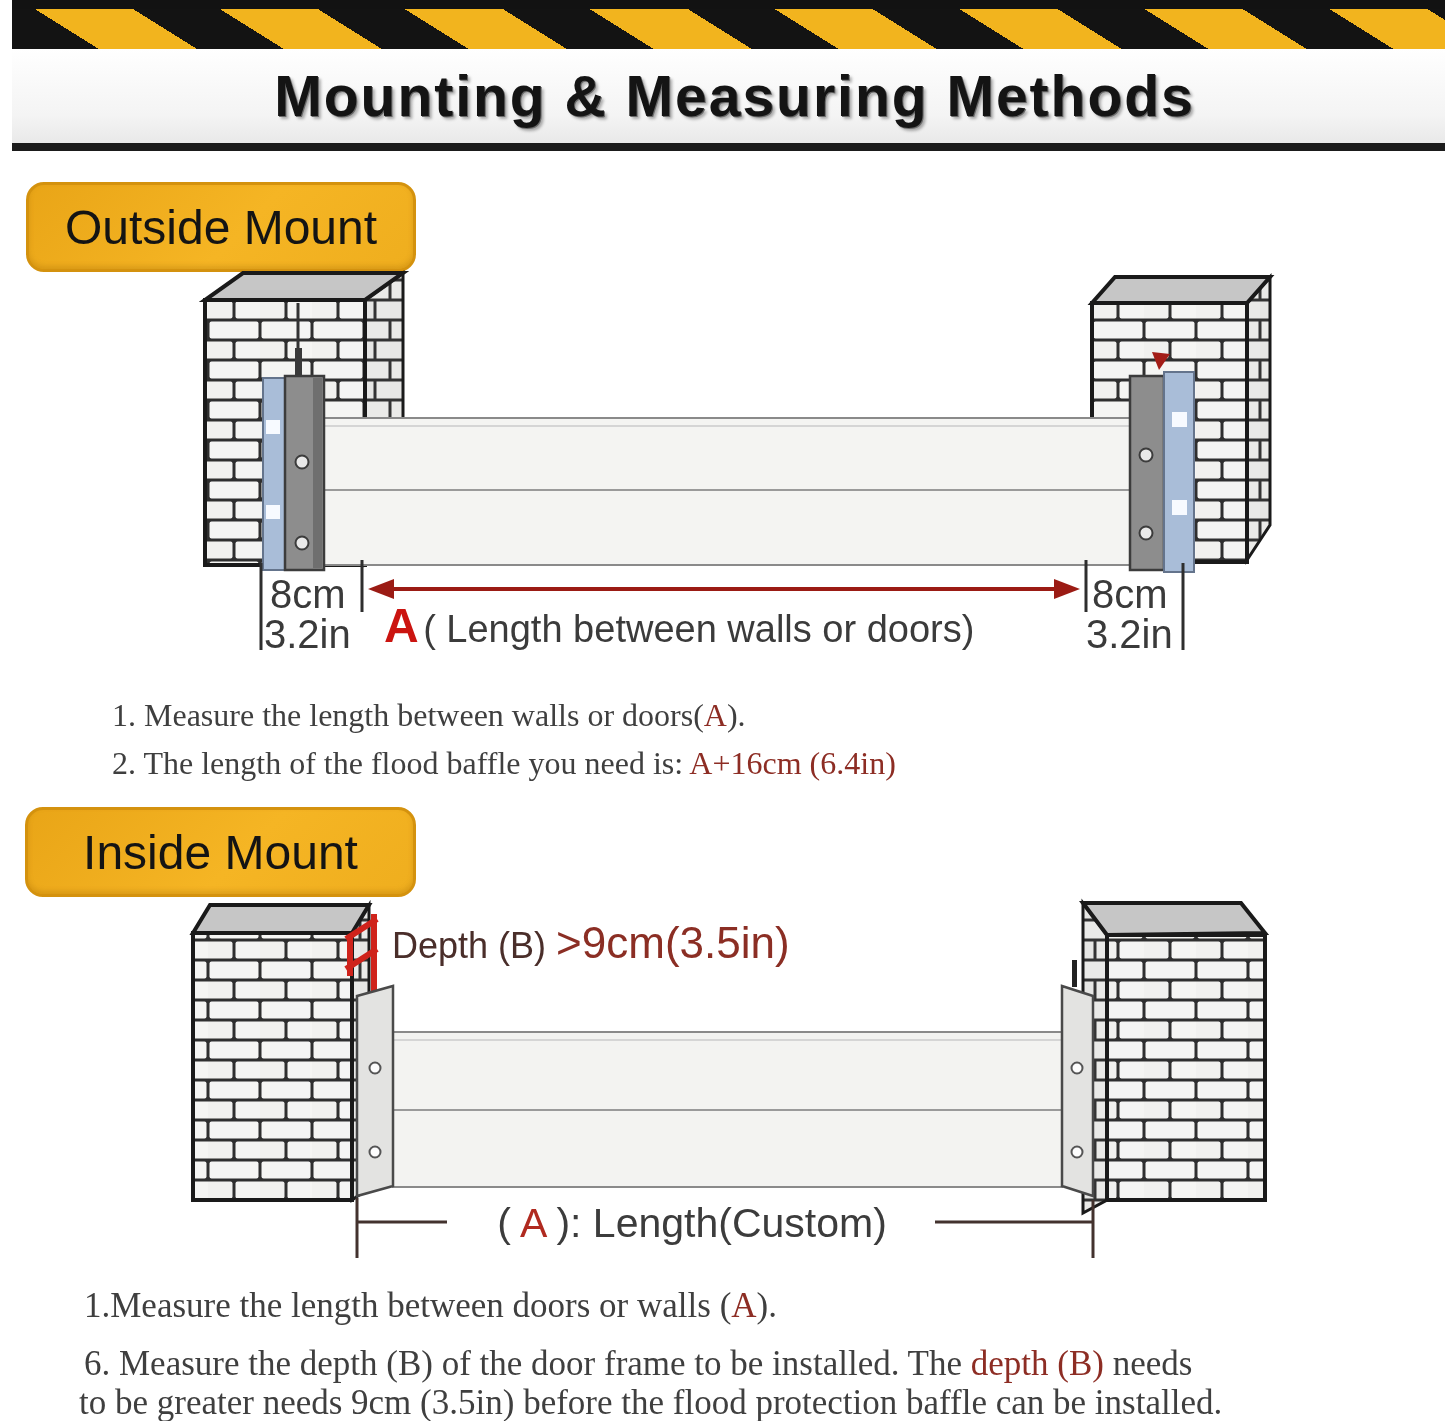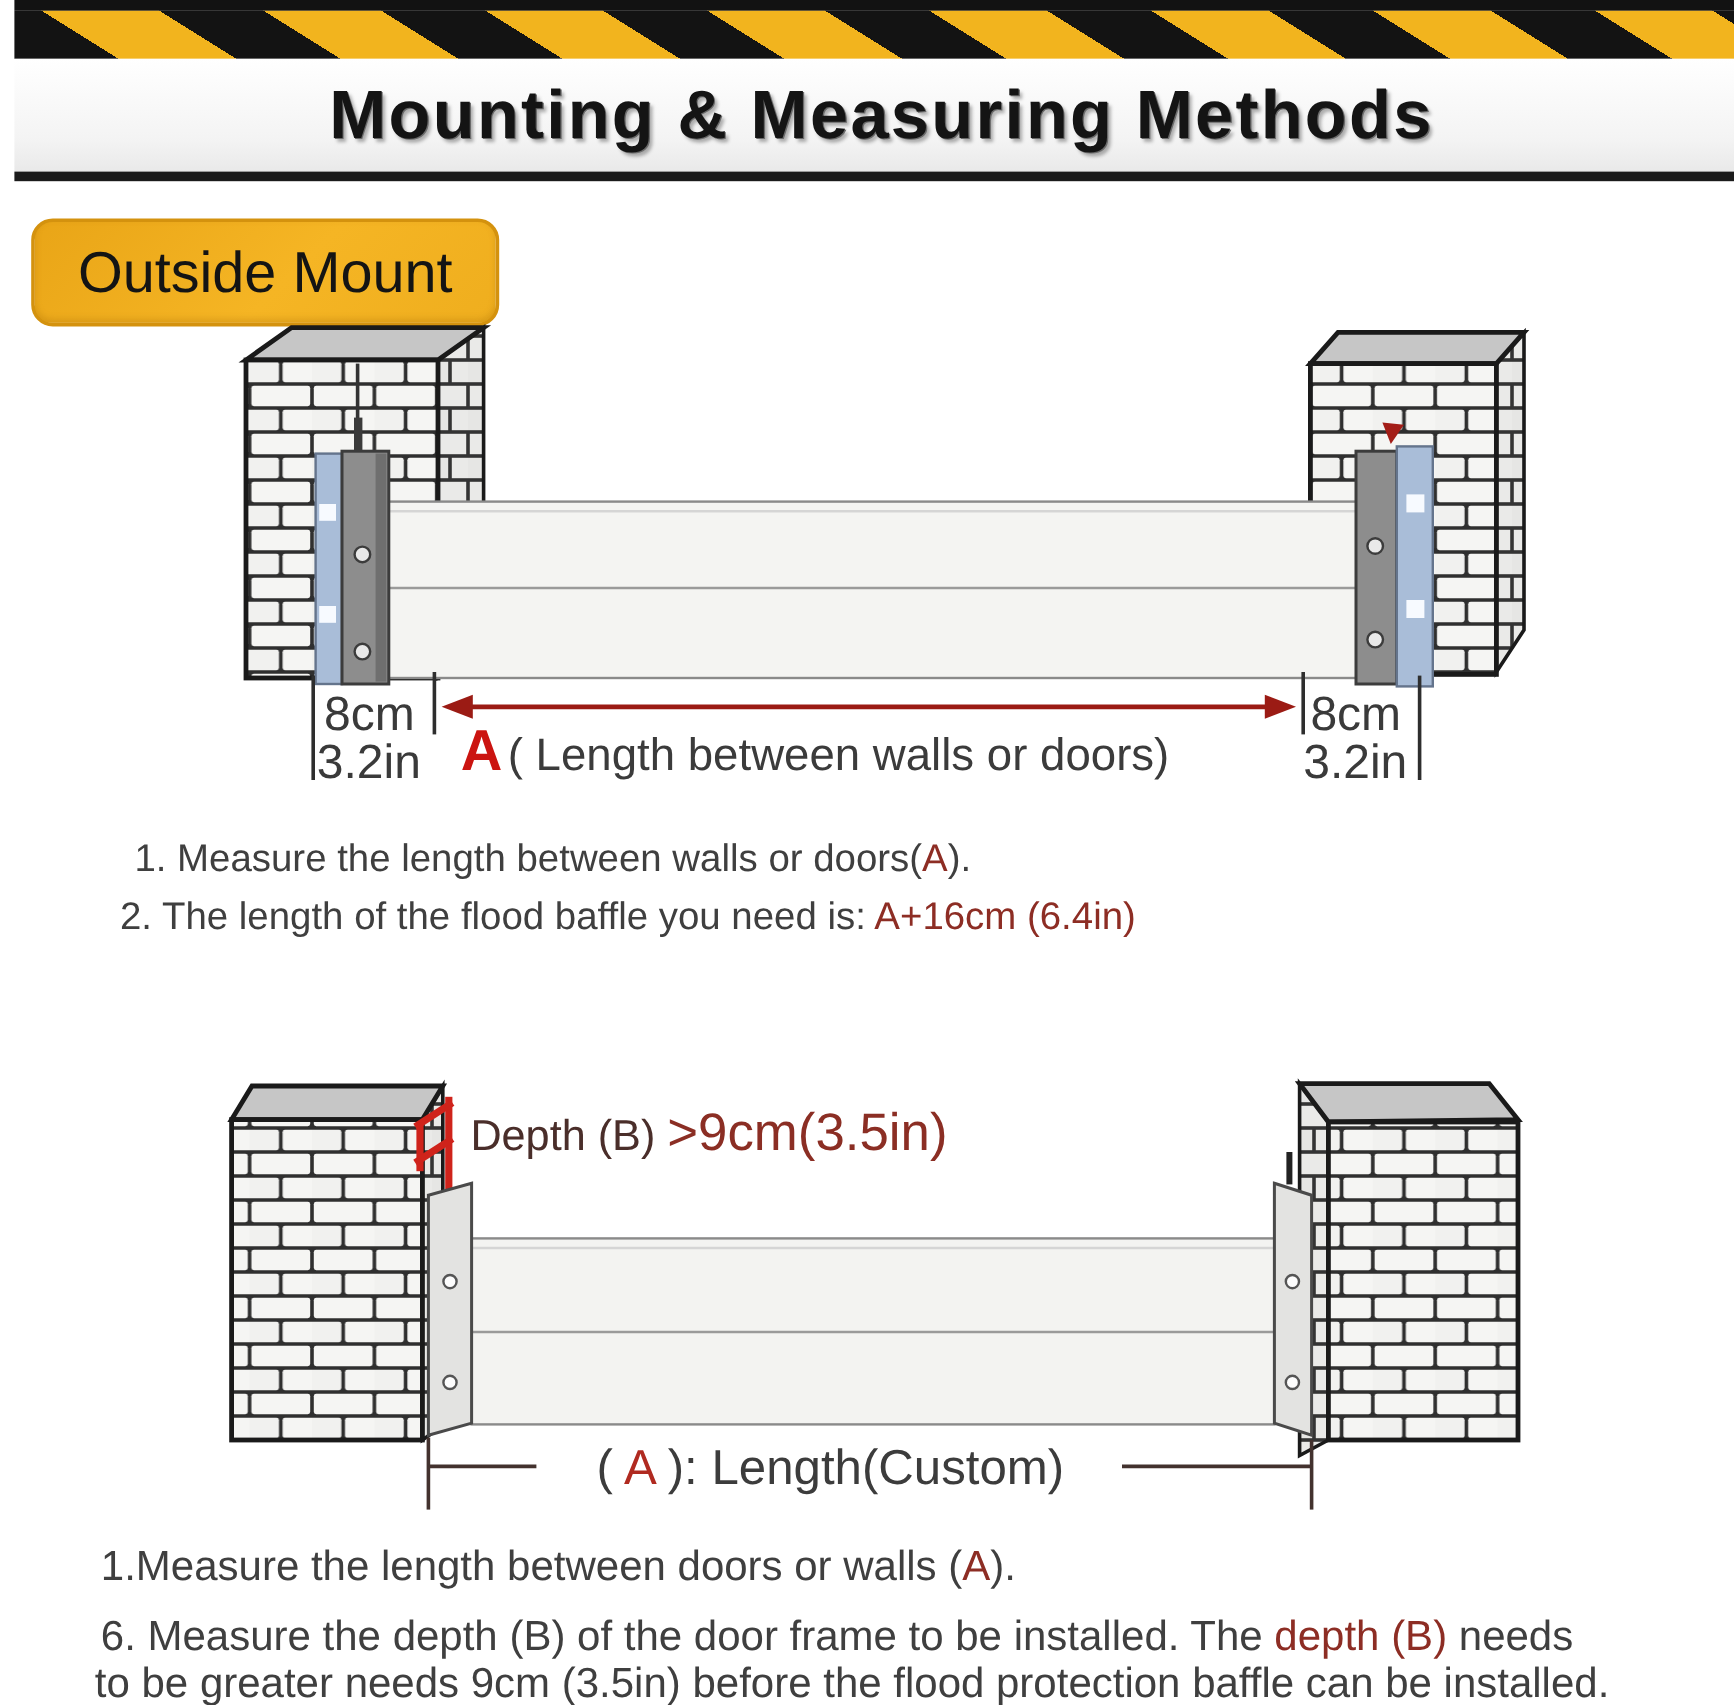"1. Measure the length between" .step { font-family: none -> Liberation Serif, serif }
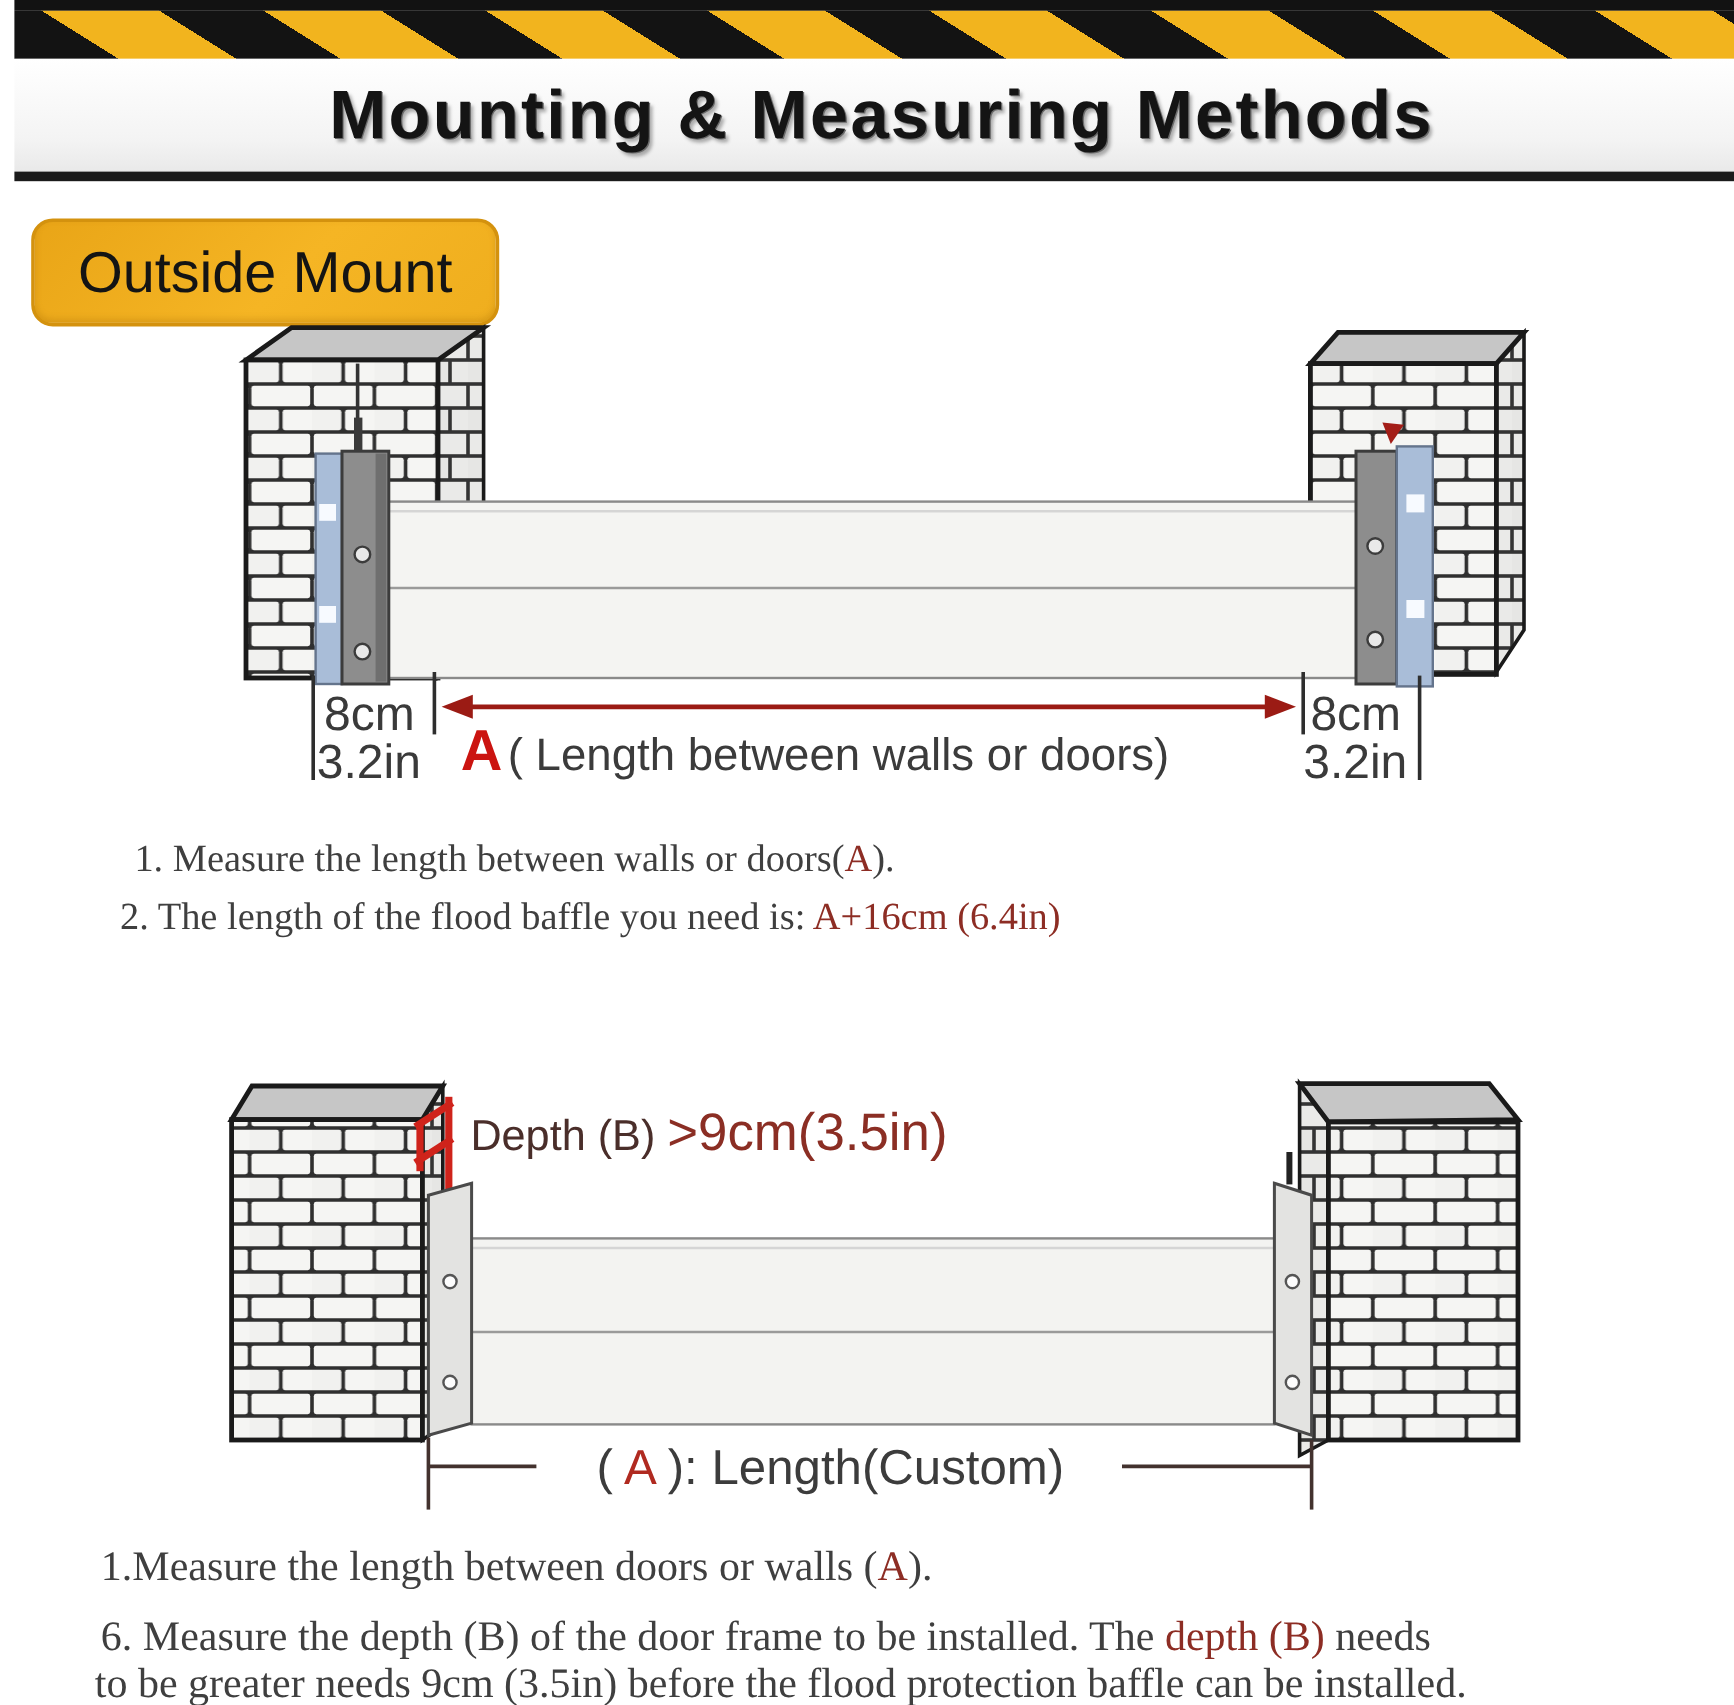"2. The length of the" div.step { left: 100px -> 112px }
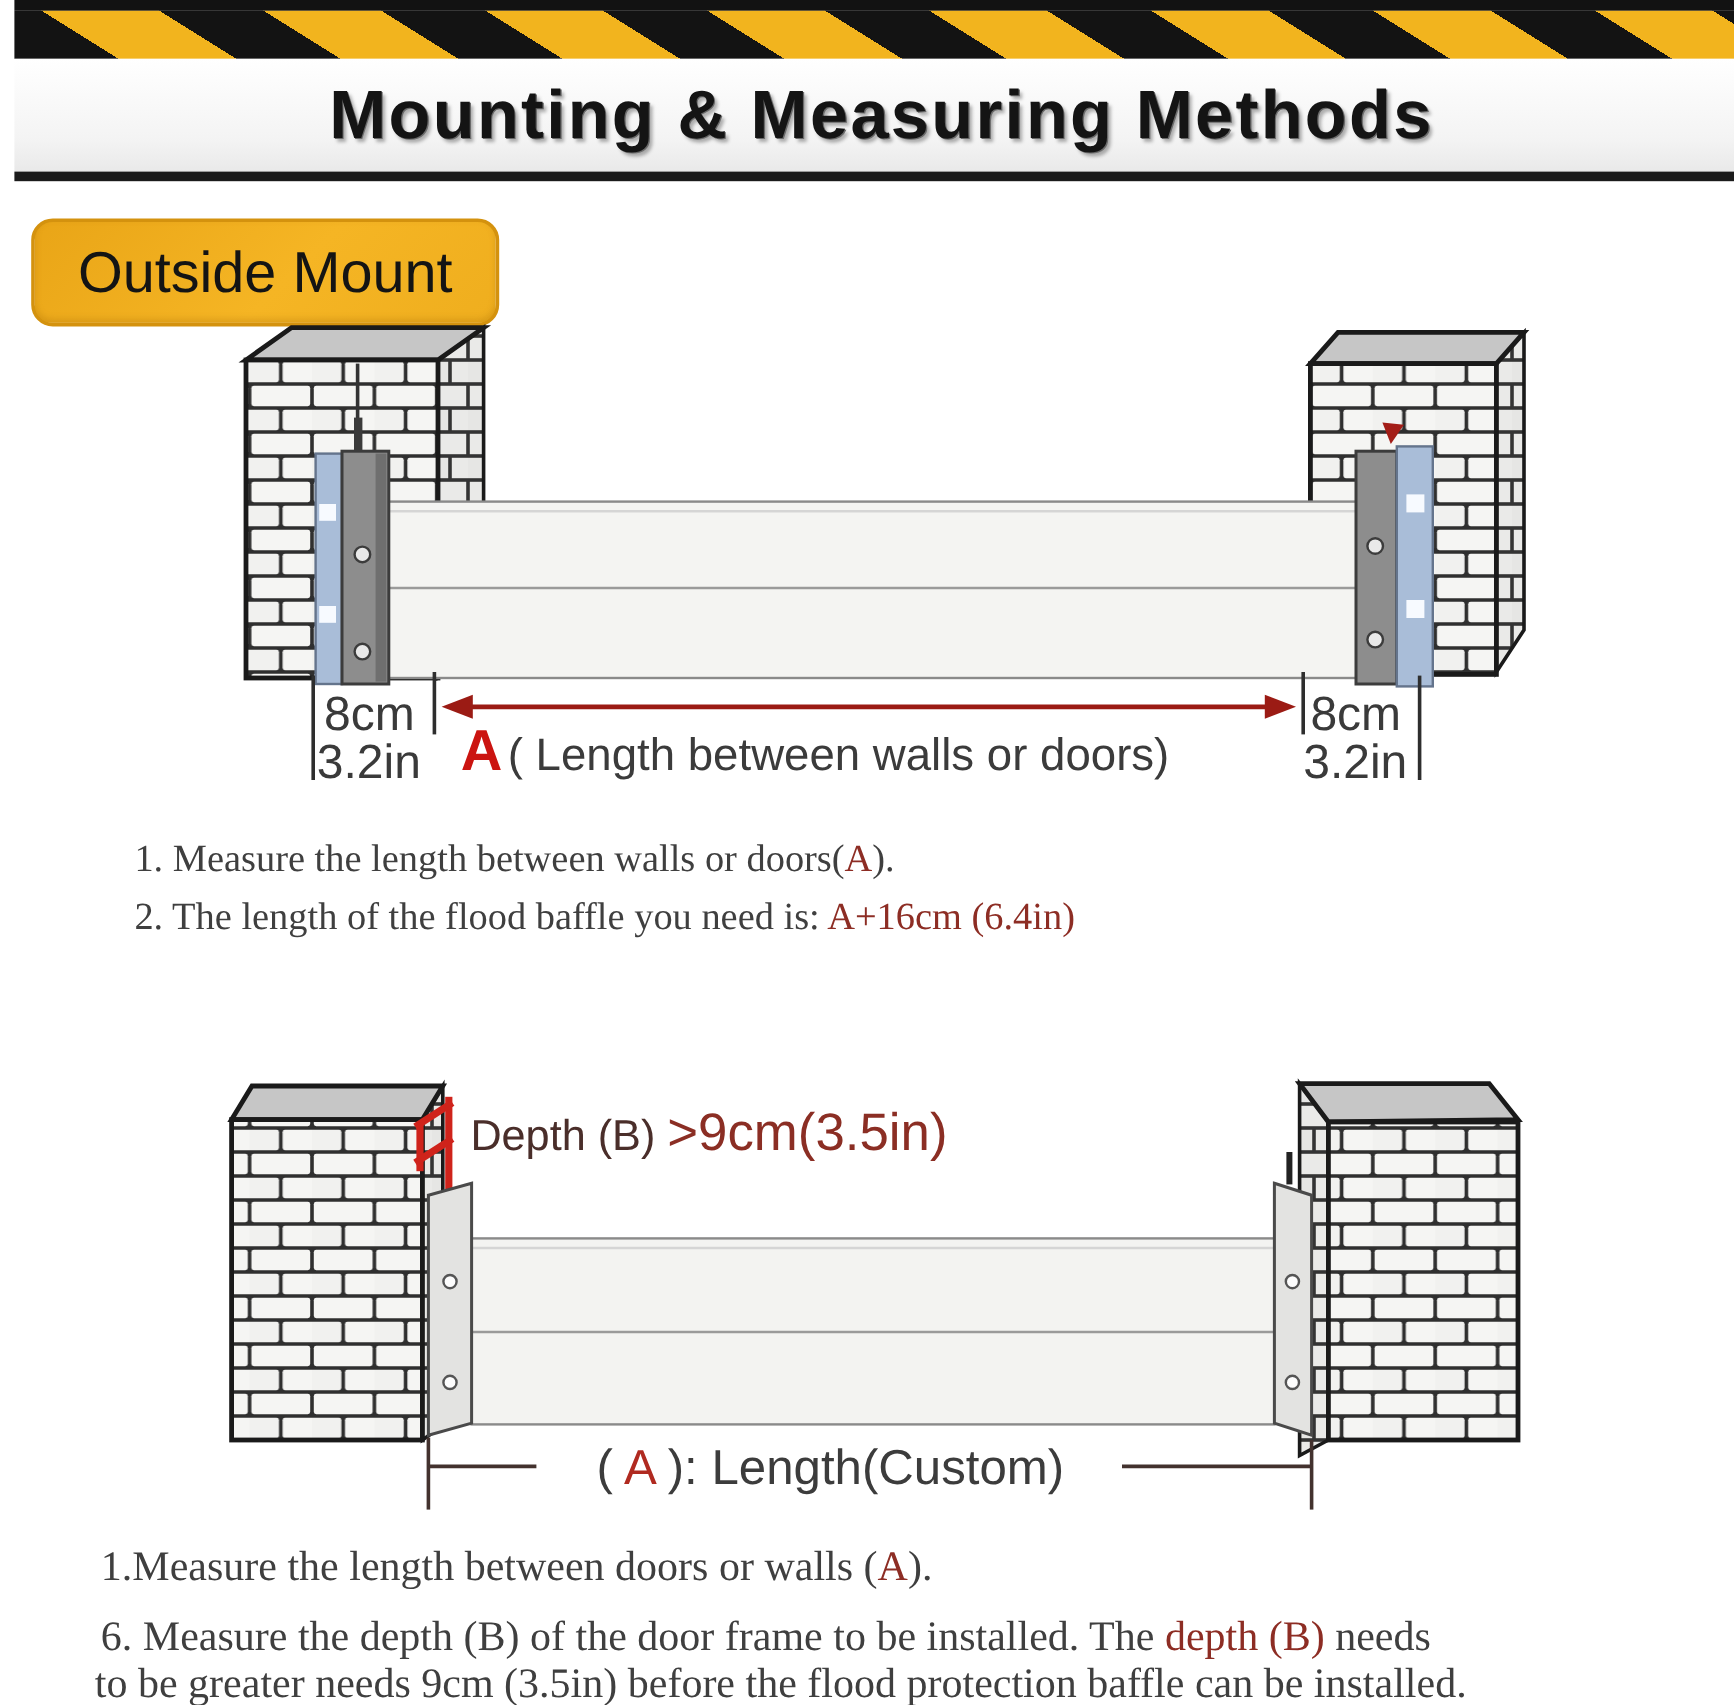"Inside Mount" div.badge { html: none -> <div> <span>Inside Mount</span> </div> }
